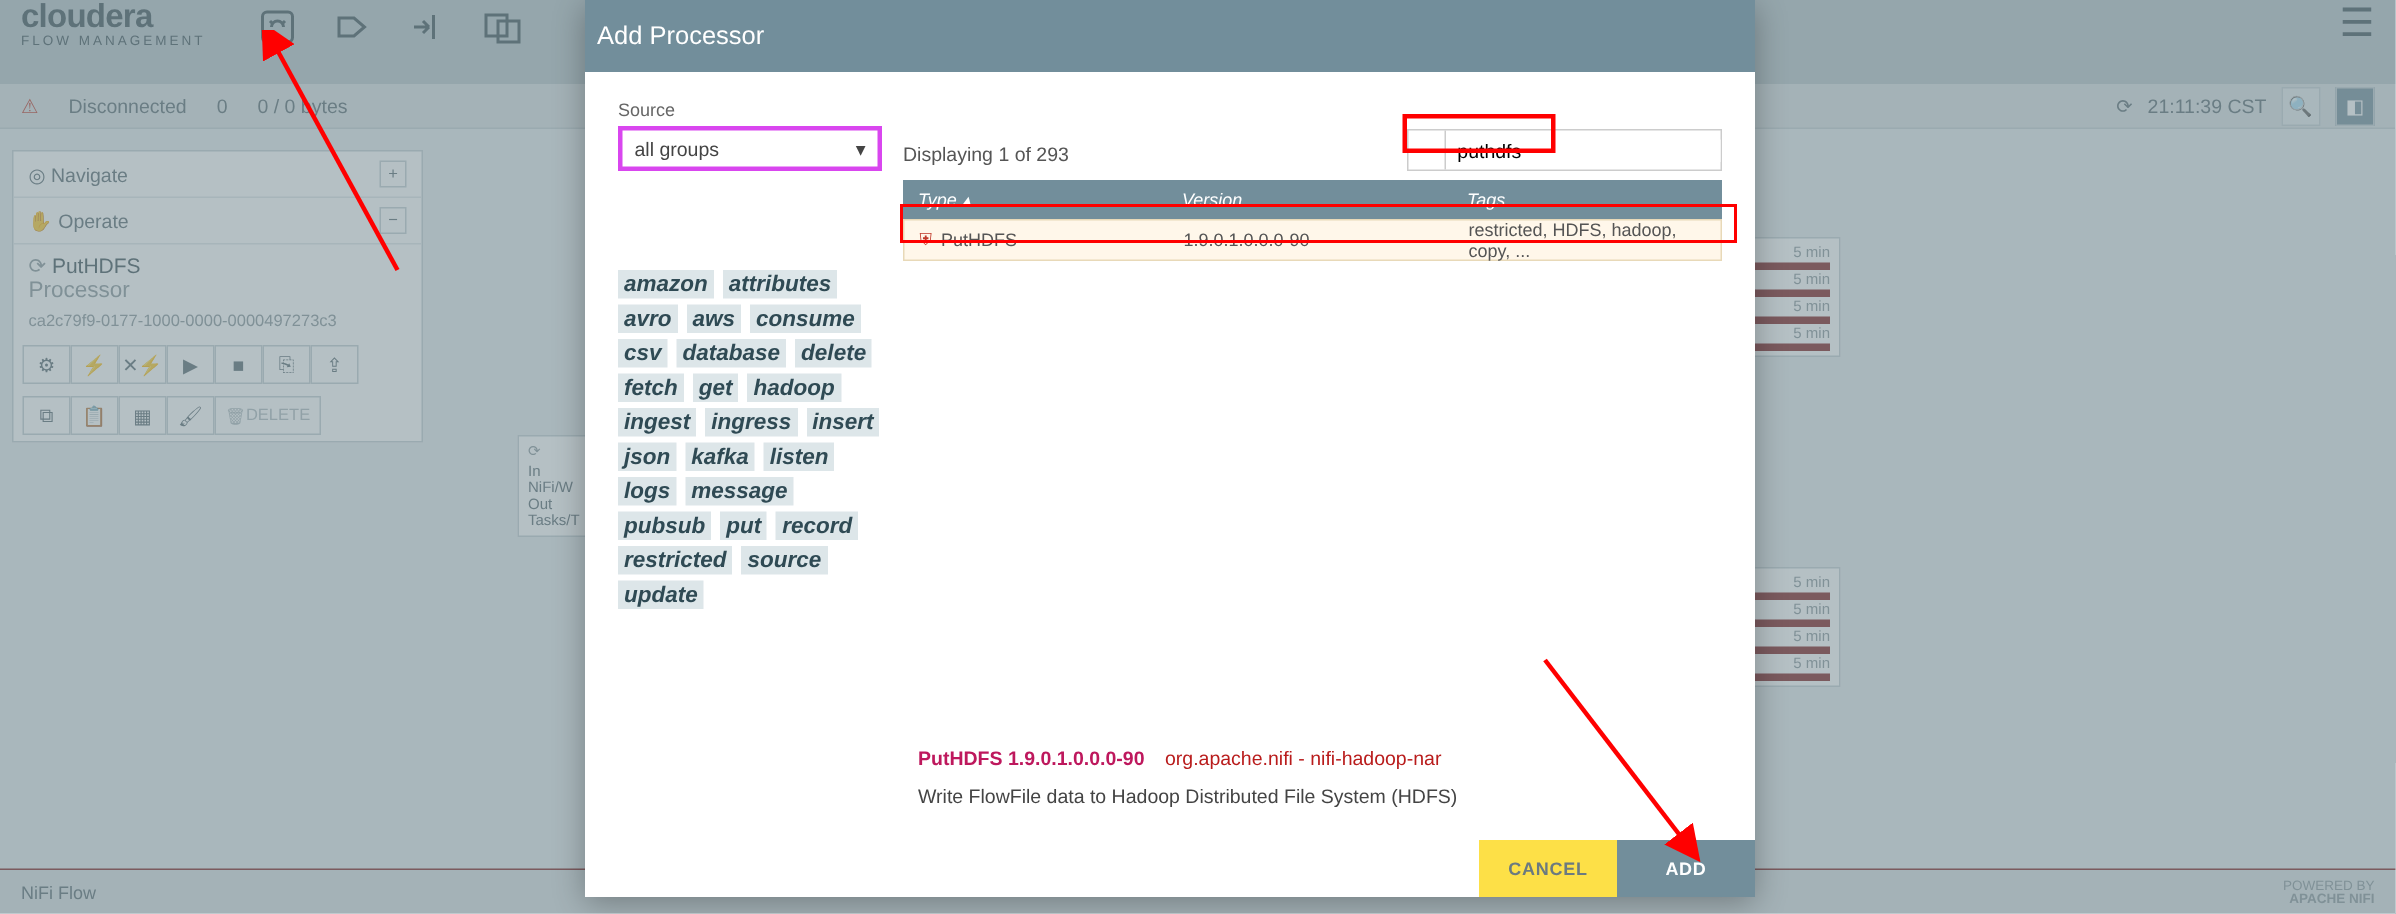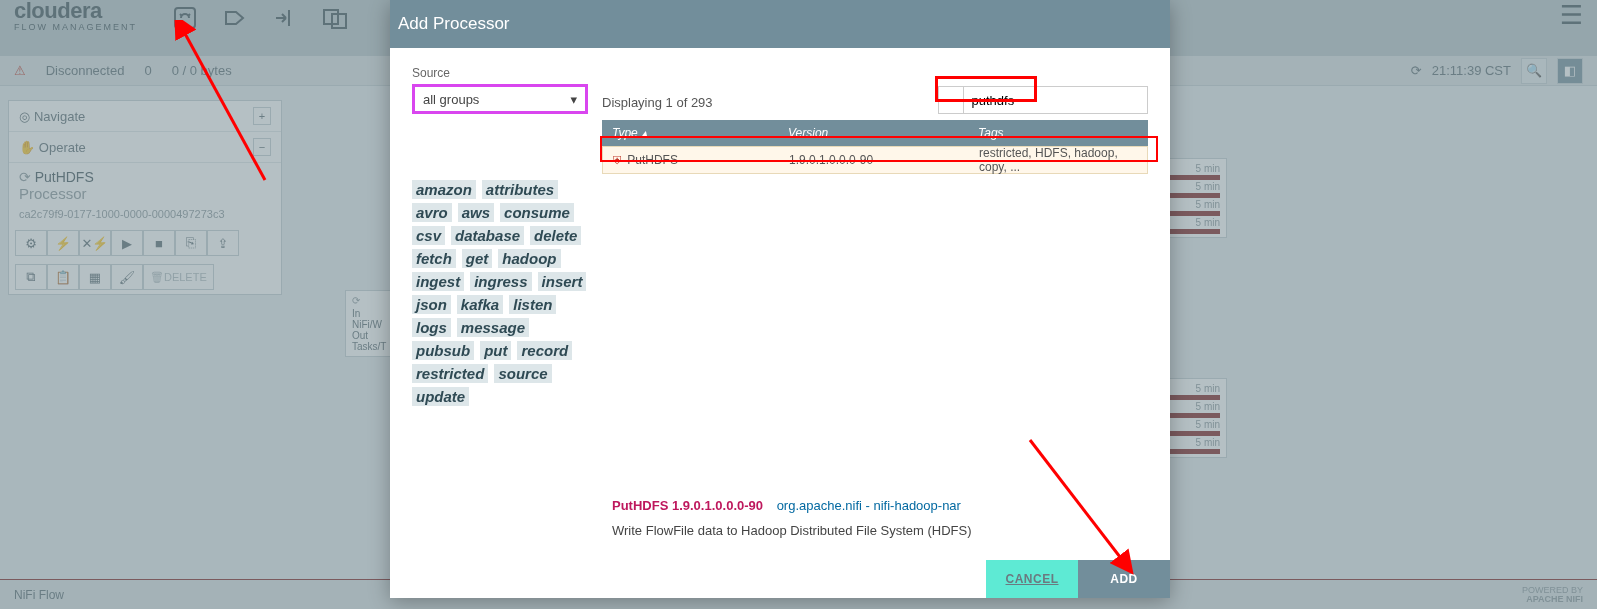"org.apache.nifi - nifi-hadoop-nar" .desc-title .bundle { color: #0369a1 -> #b91c1c }
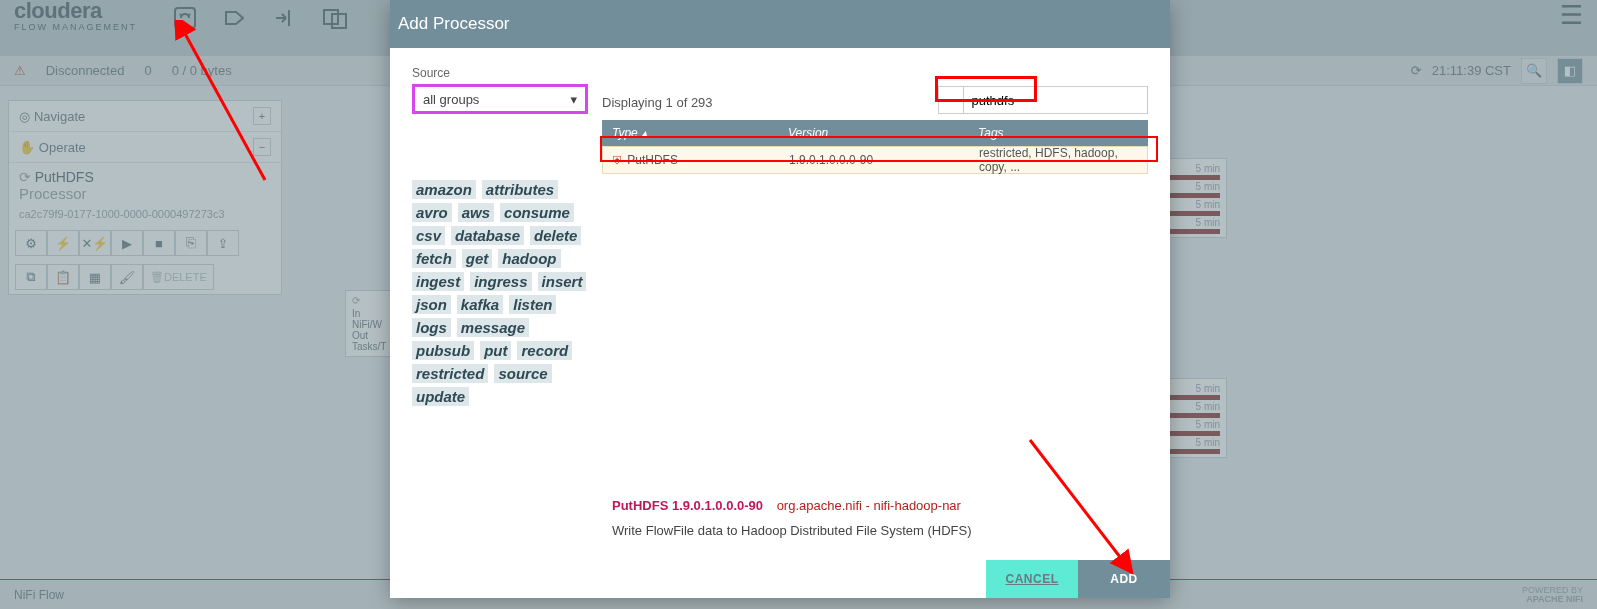"CANCEL" .btn-cancel { background: #5eead4 -> #fde047; text-decoration: underline -> none }
